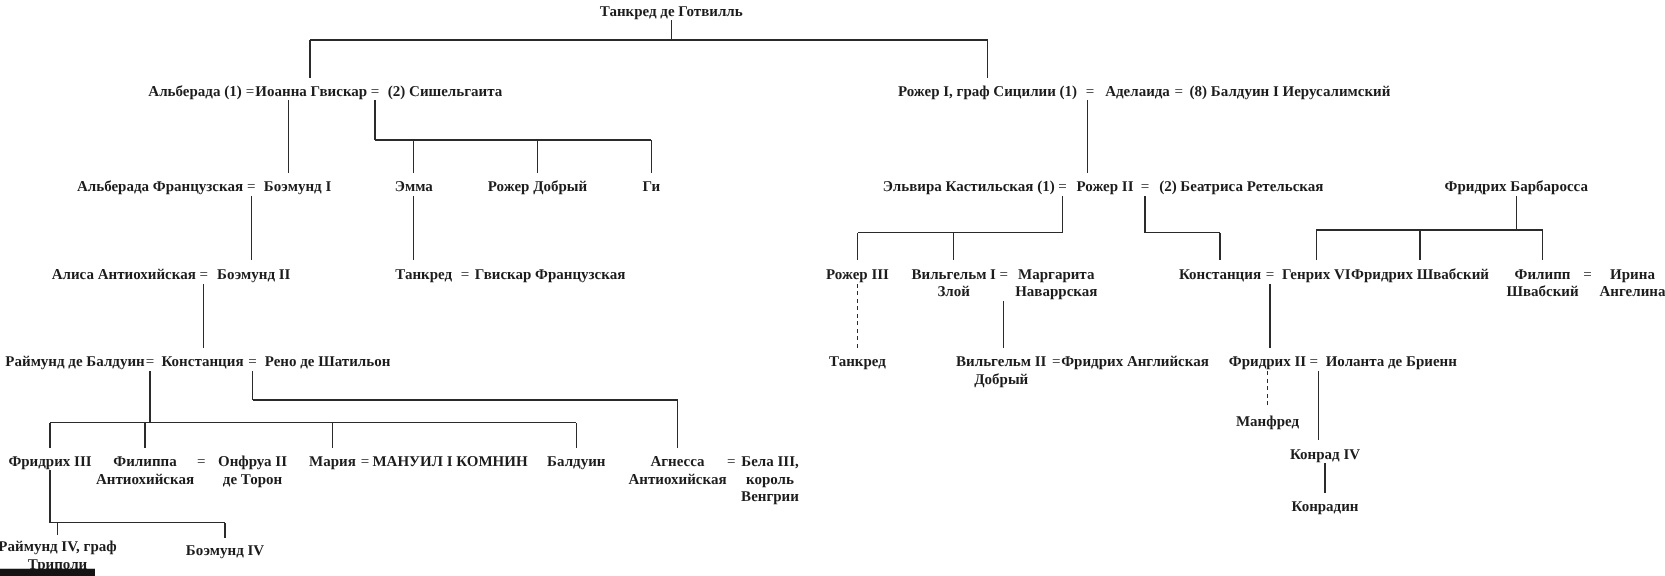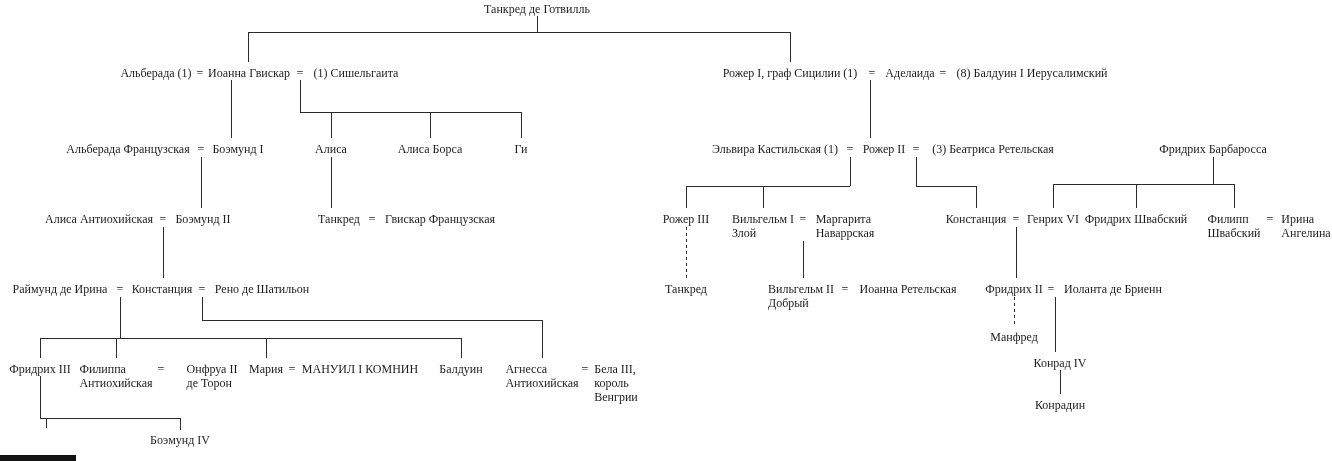"Танкред де Готвилль" .node { font-weight: none -> bold; text-align: left -> center }
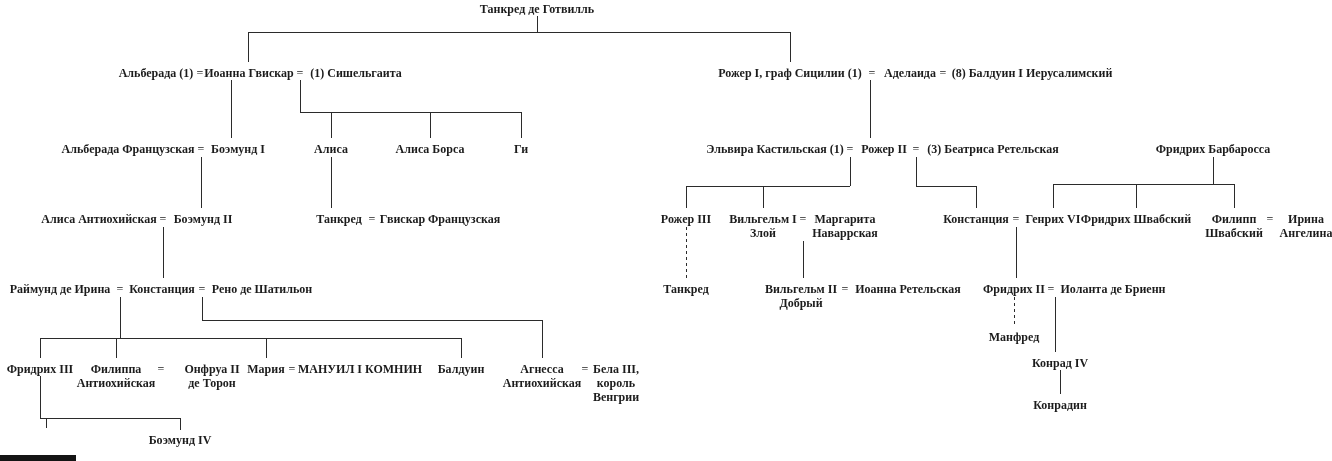"(1) Сишельгаита" div.node { text: 1 -> 2 }
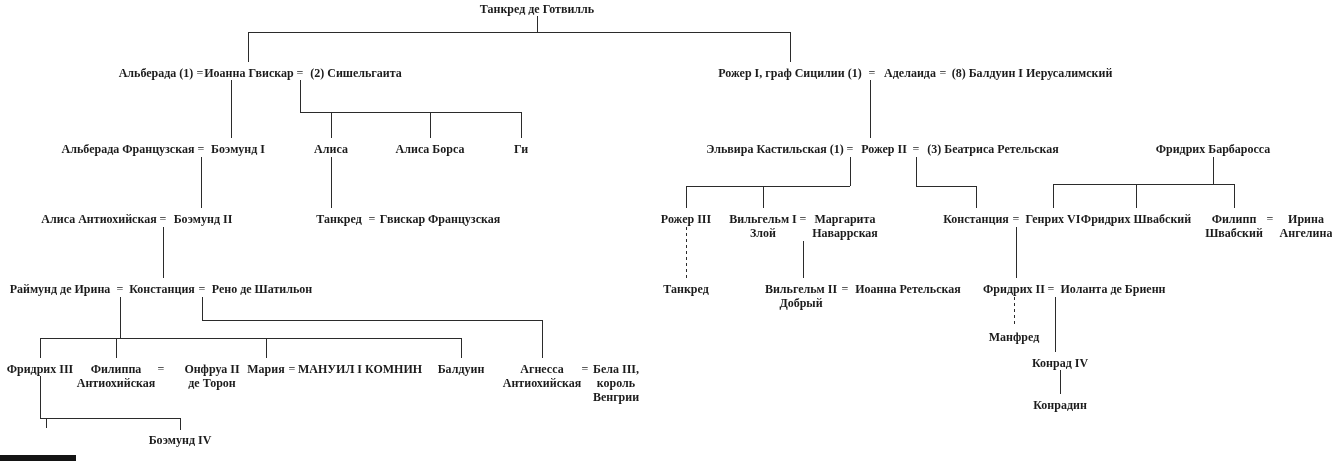"Алиса" div.node { text: Алиса -> Эмма }
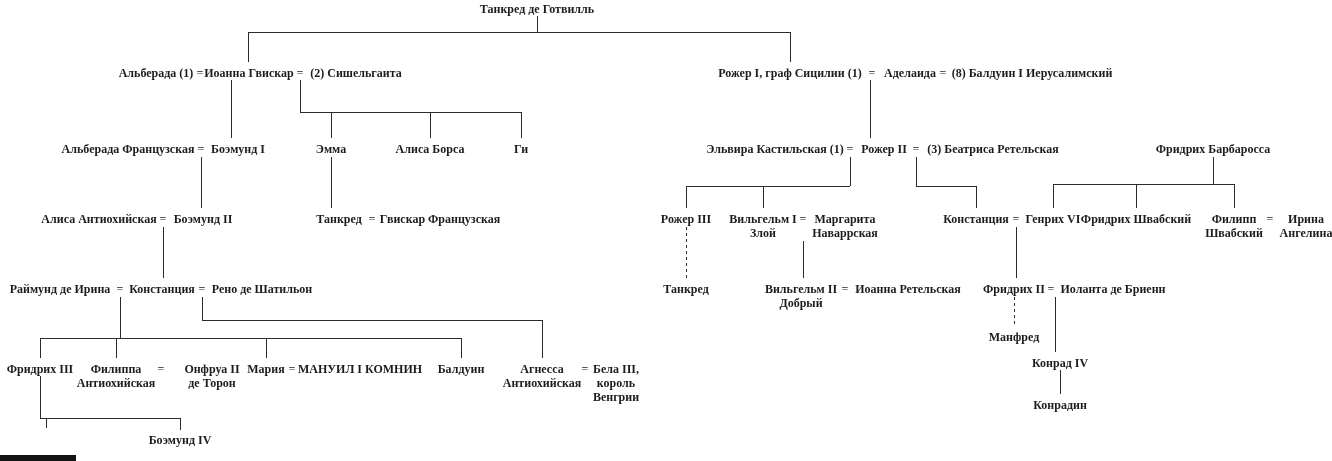"Алиса Борса" div.node { text: Алиса Борса -> Рожер Добрый }
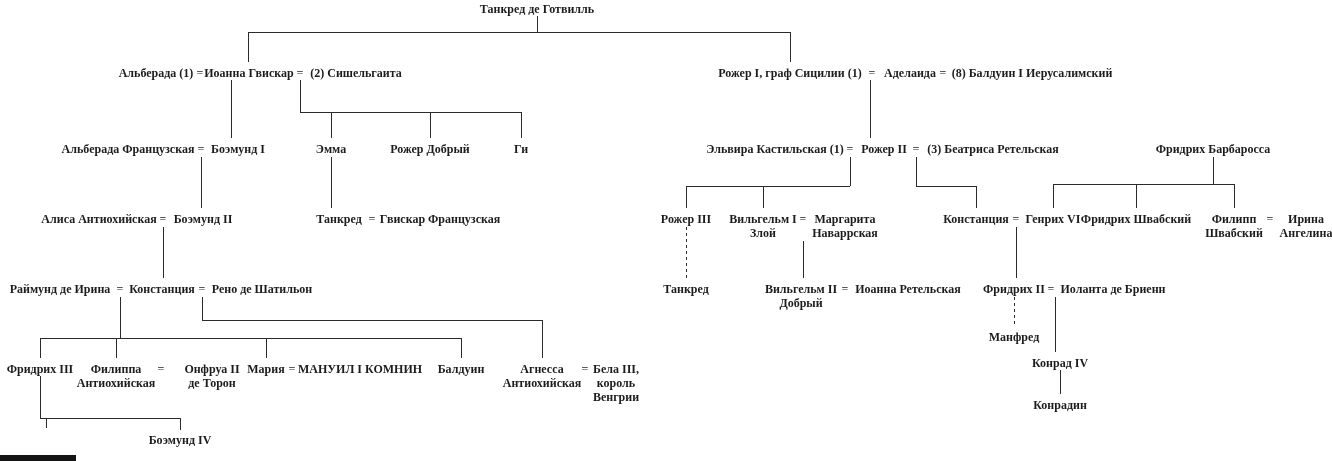"(3) Беатриса Ретельская" div.node { text: 3 -> 2 }
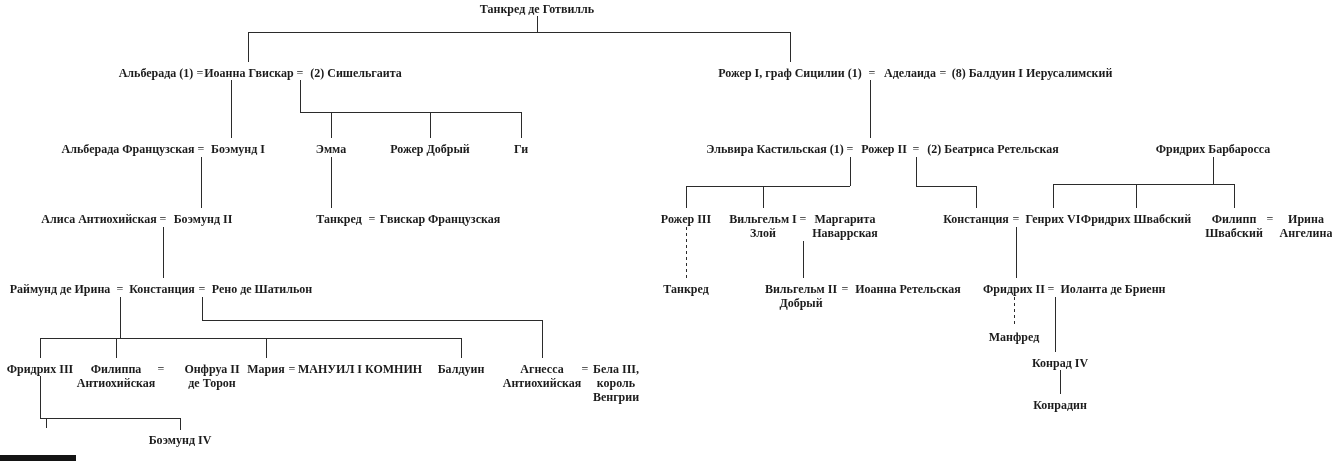"Раймунд де Ирина" div.node { text: Ирина -> Балдуин }
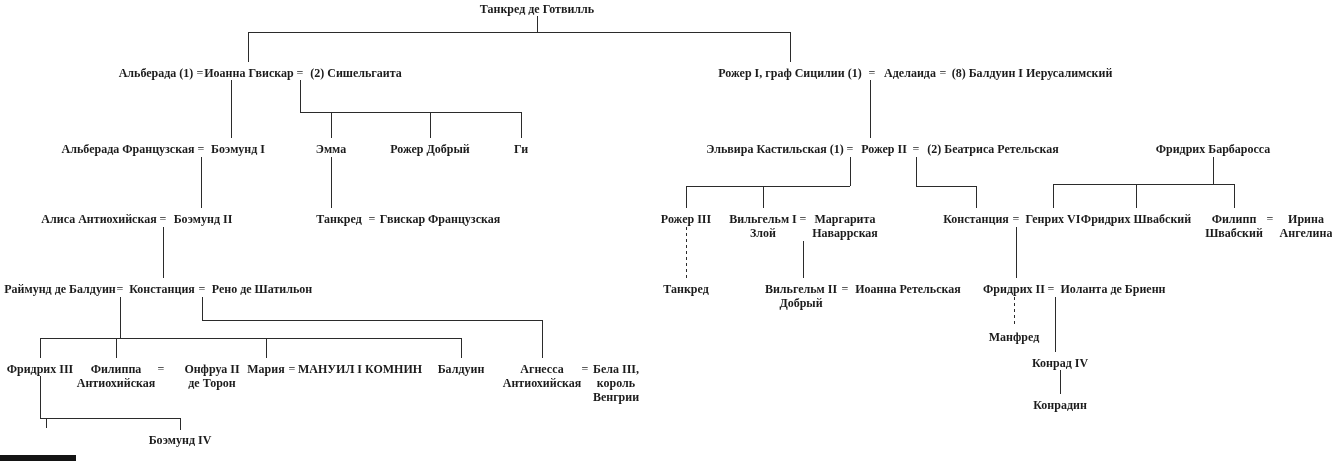"Иоанна Ретельская" div.node { text: Иоанна Ретельская -> Фридрих Английская }
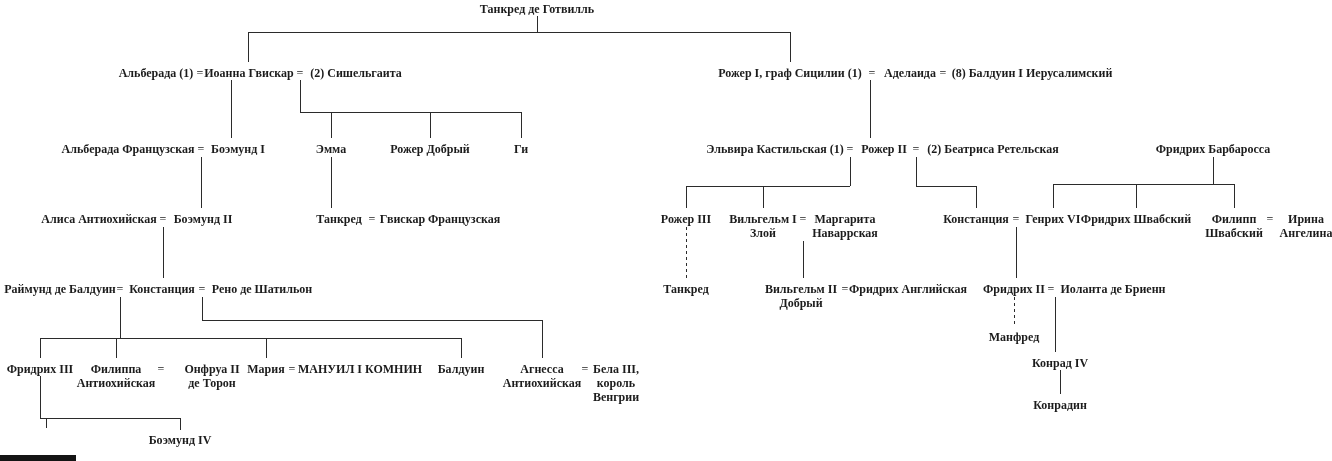"Онфруа II" div.node { left: 212px -> 202px }
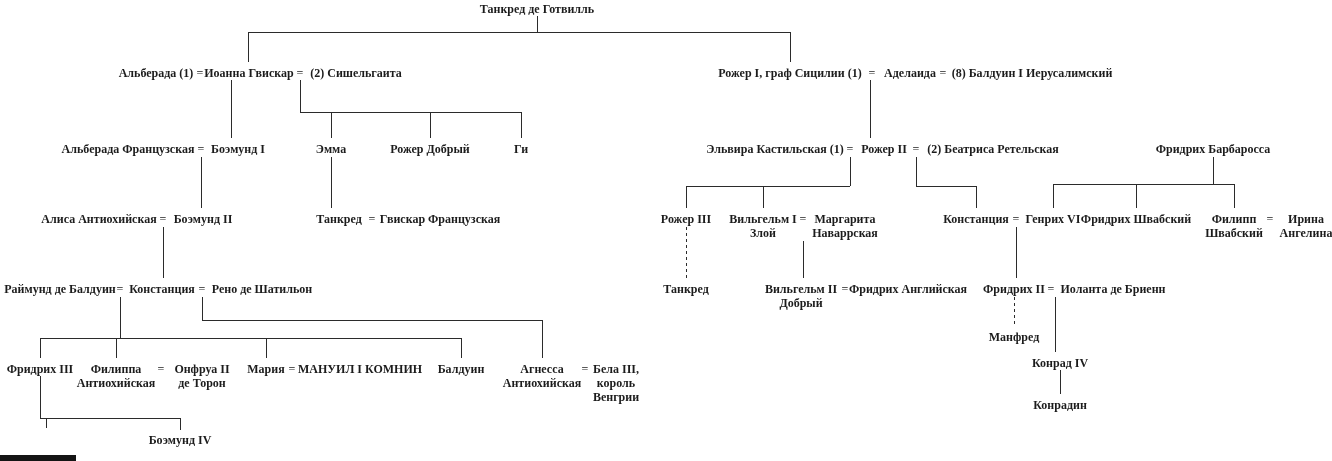"Раймунд IV, граф" div.node { html: none -> <div>Раймунд IV, граф Триполи</div> }
